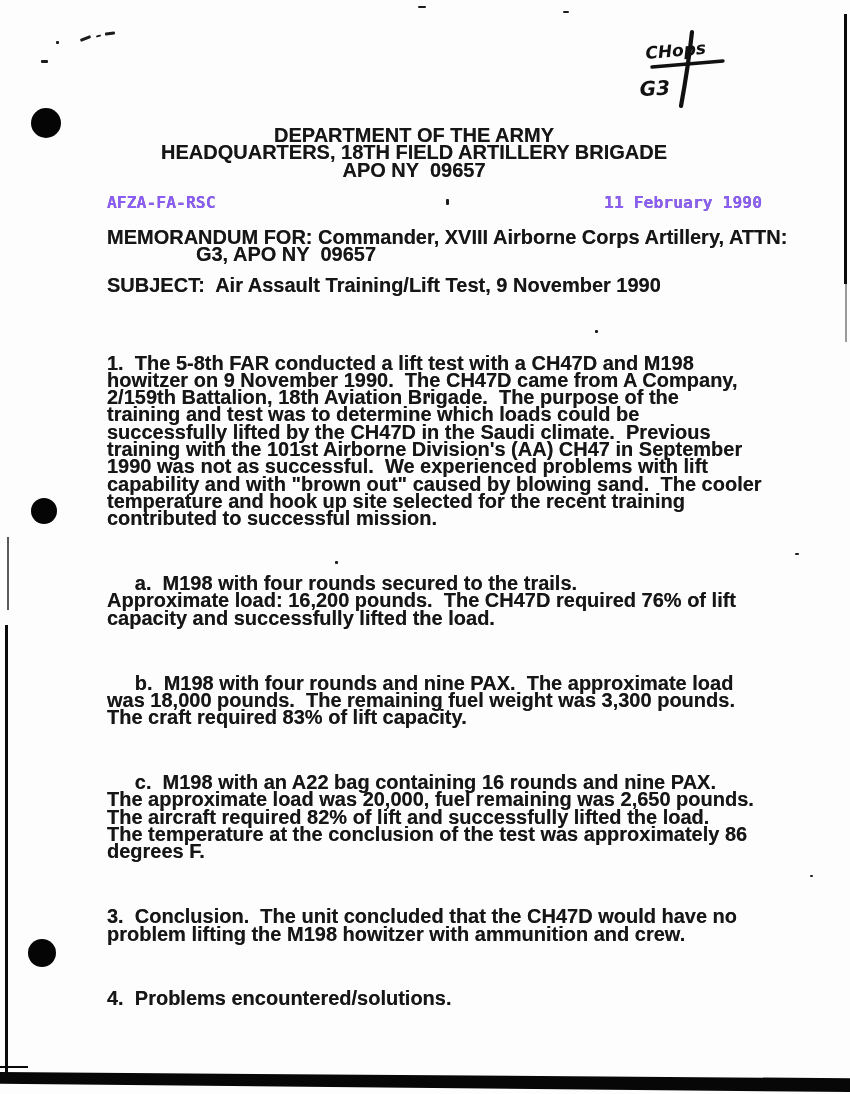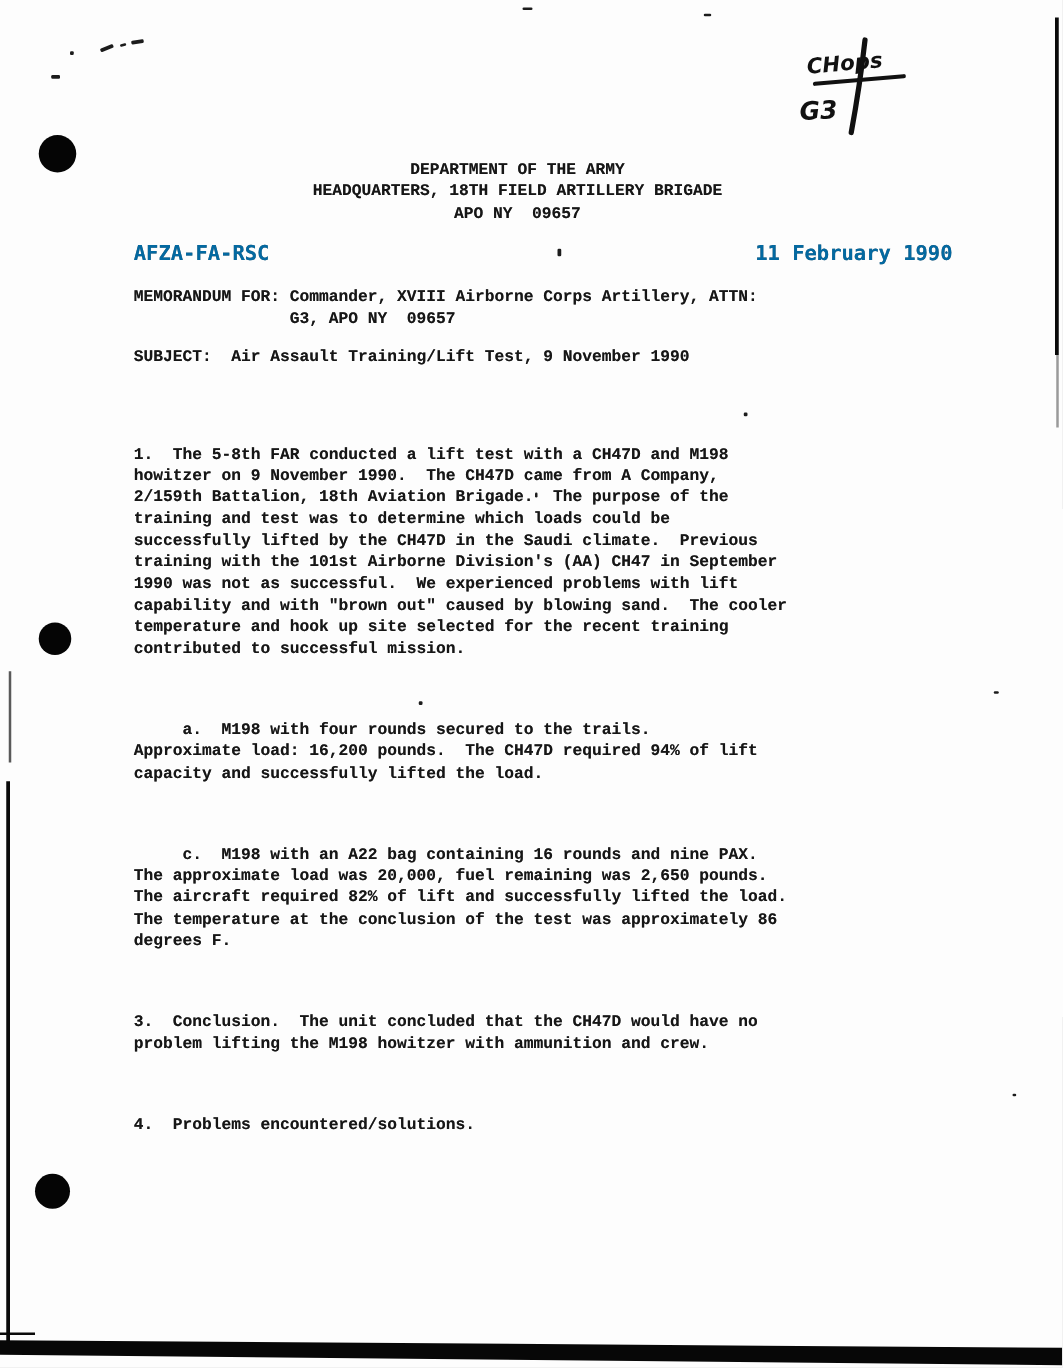"DEPARTMENT OF THE ARMY" .mono { font-family: Liberation Mono, monospace -> Liberation Sans, sans-serif; font-size: 13px -> 20px }
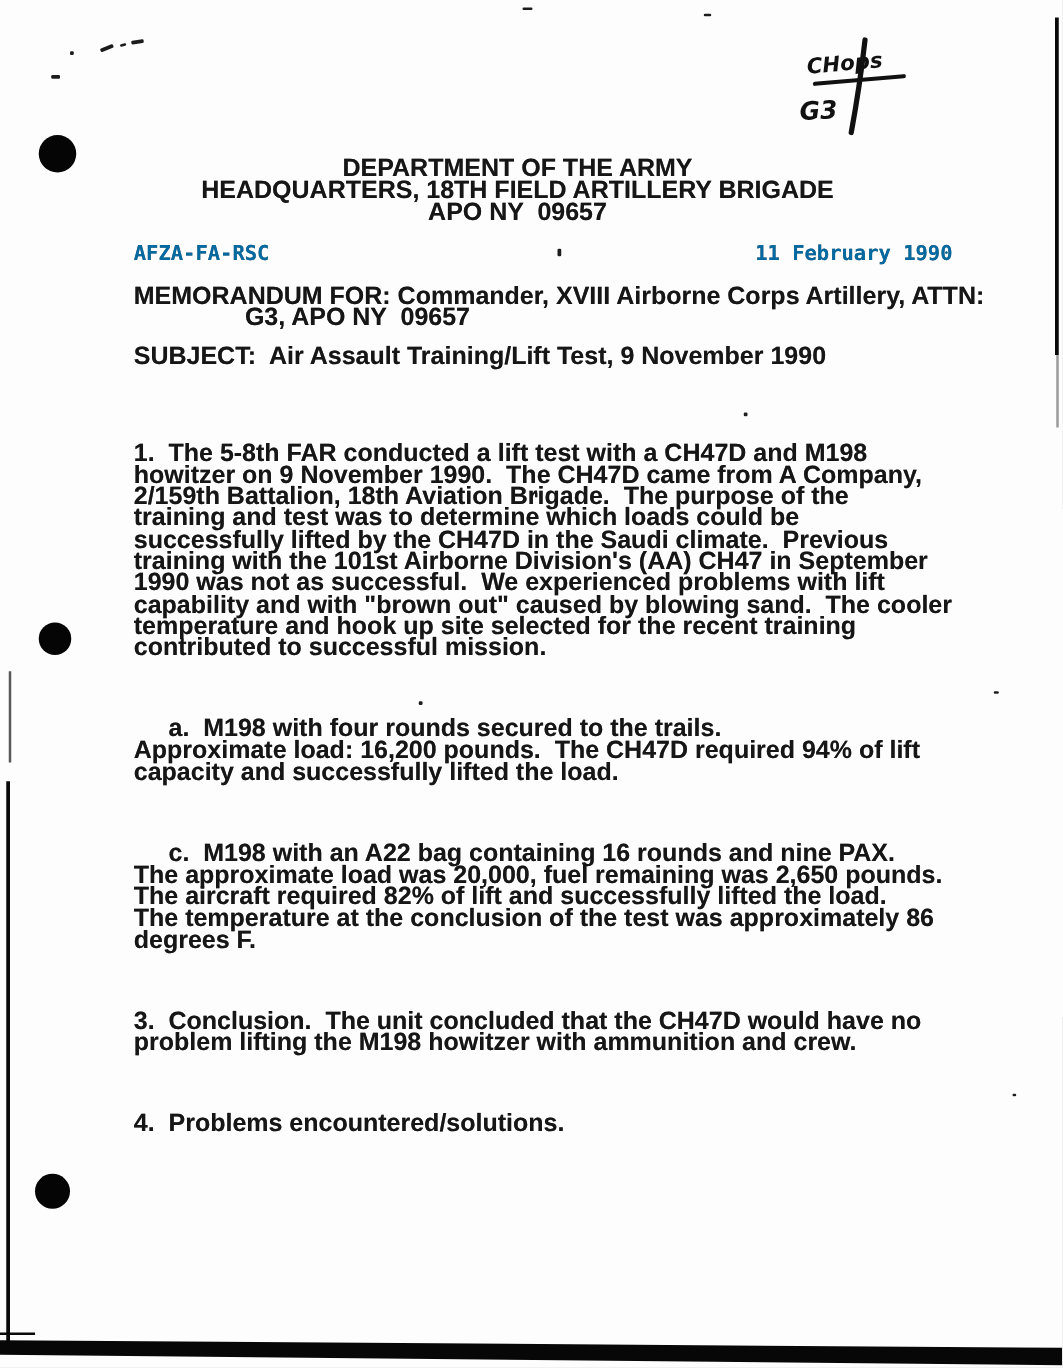"AFZA-FA-RSC" .office-row .cell { color: #0369a1 -> #8b5cf6 }
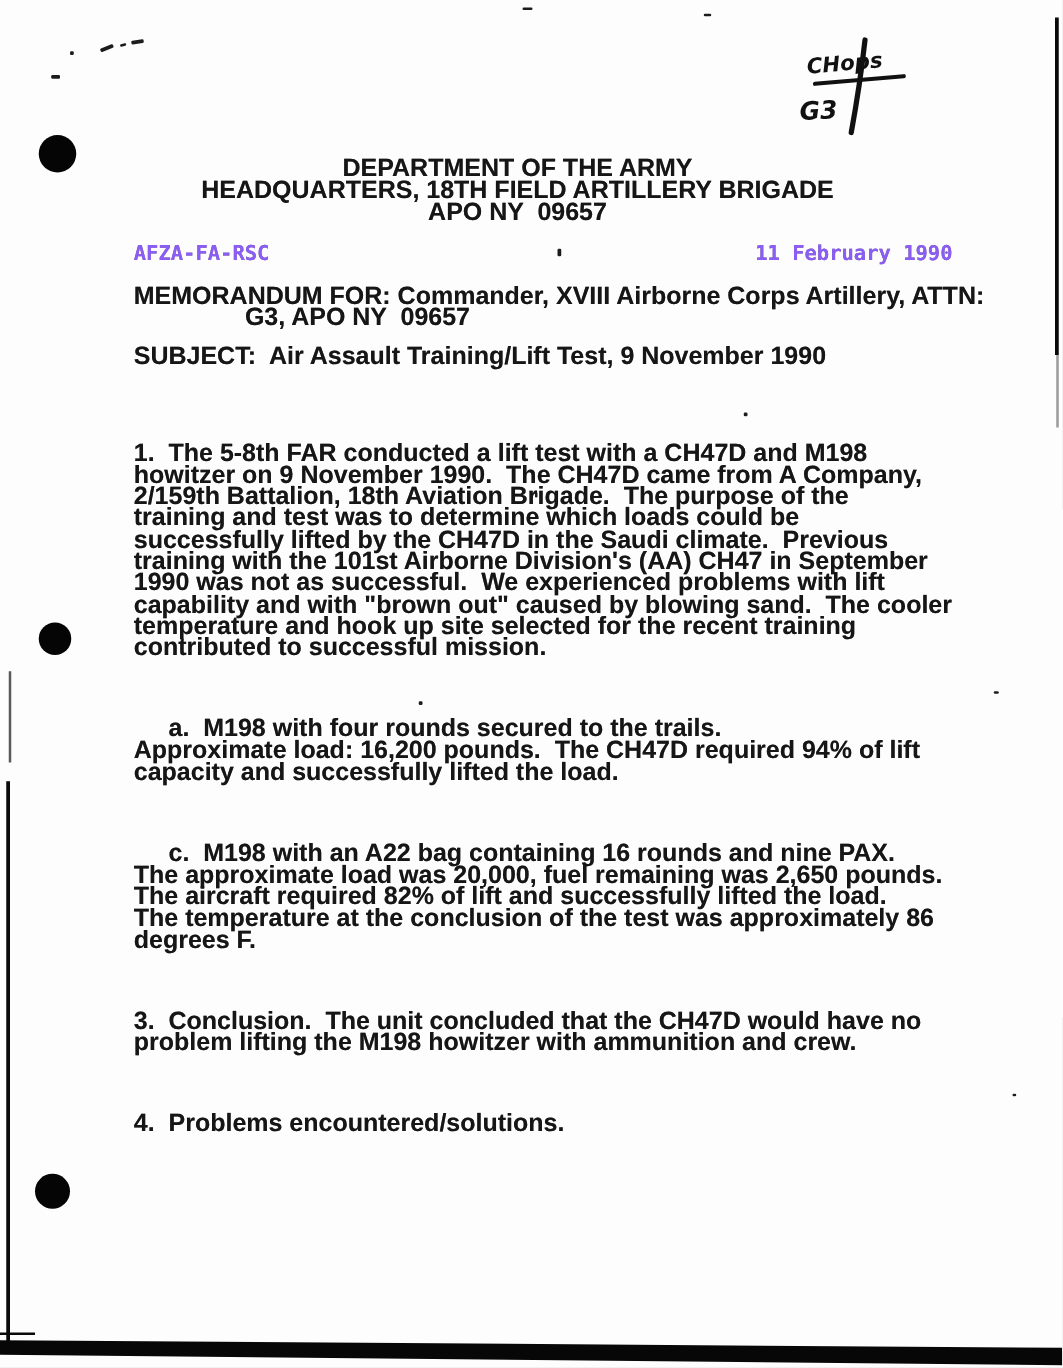"a. M198 with four rounds" div.para { text: 94% -> 76% }
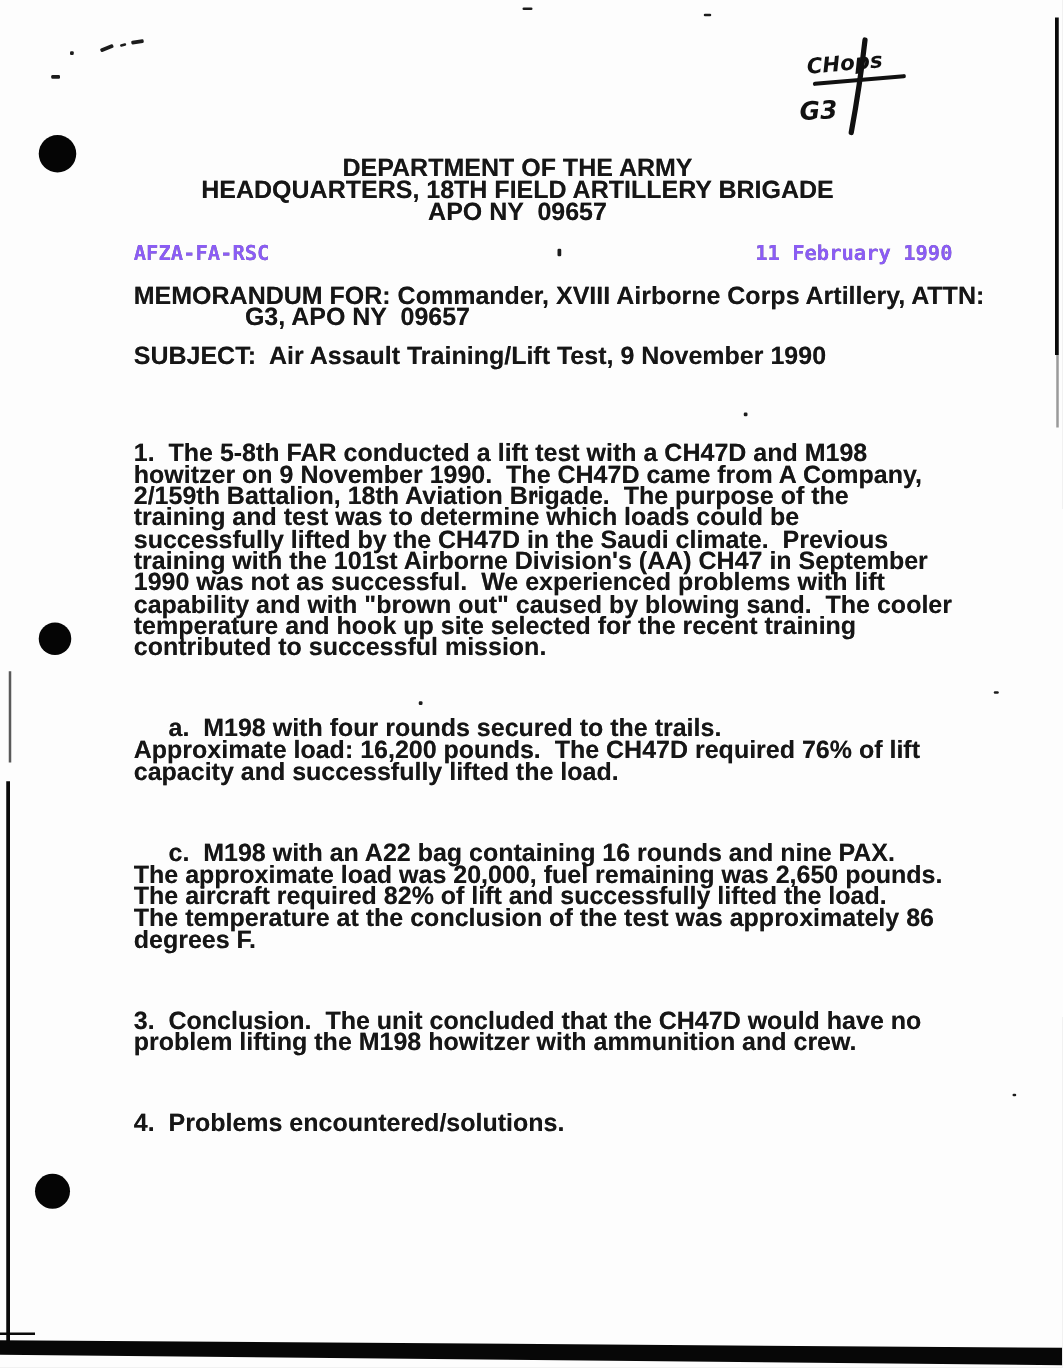"b. M198 with four rounds" div.para { html: none -> <div> b. M198 with four rounds and nine PAX. The approximate load was 18,000 pounds. The remaining fuel weight was 3,300 pounds. The craft required 83% of lift capacity.</div> }
